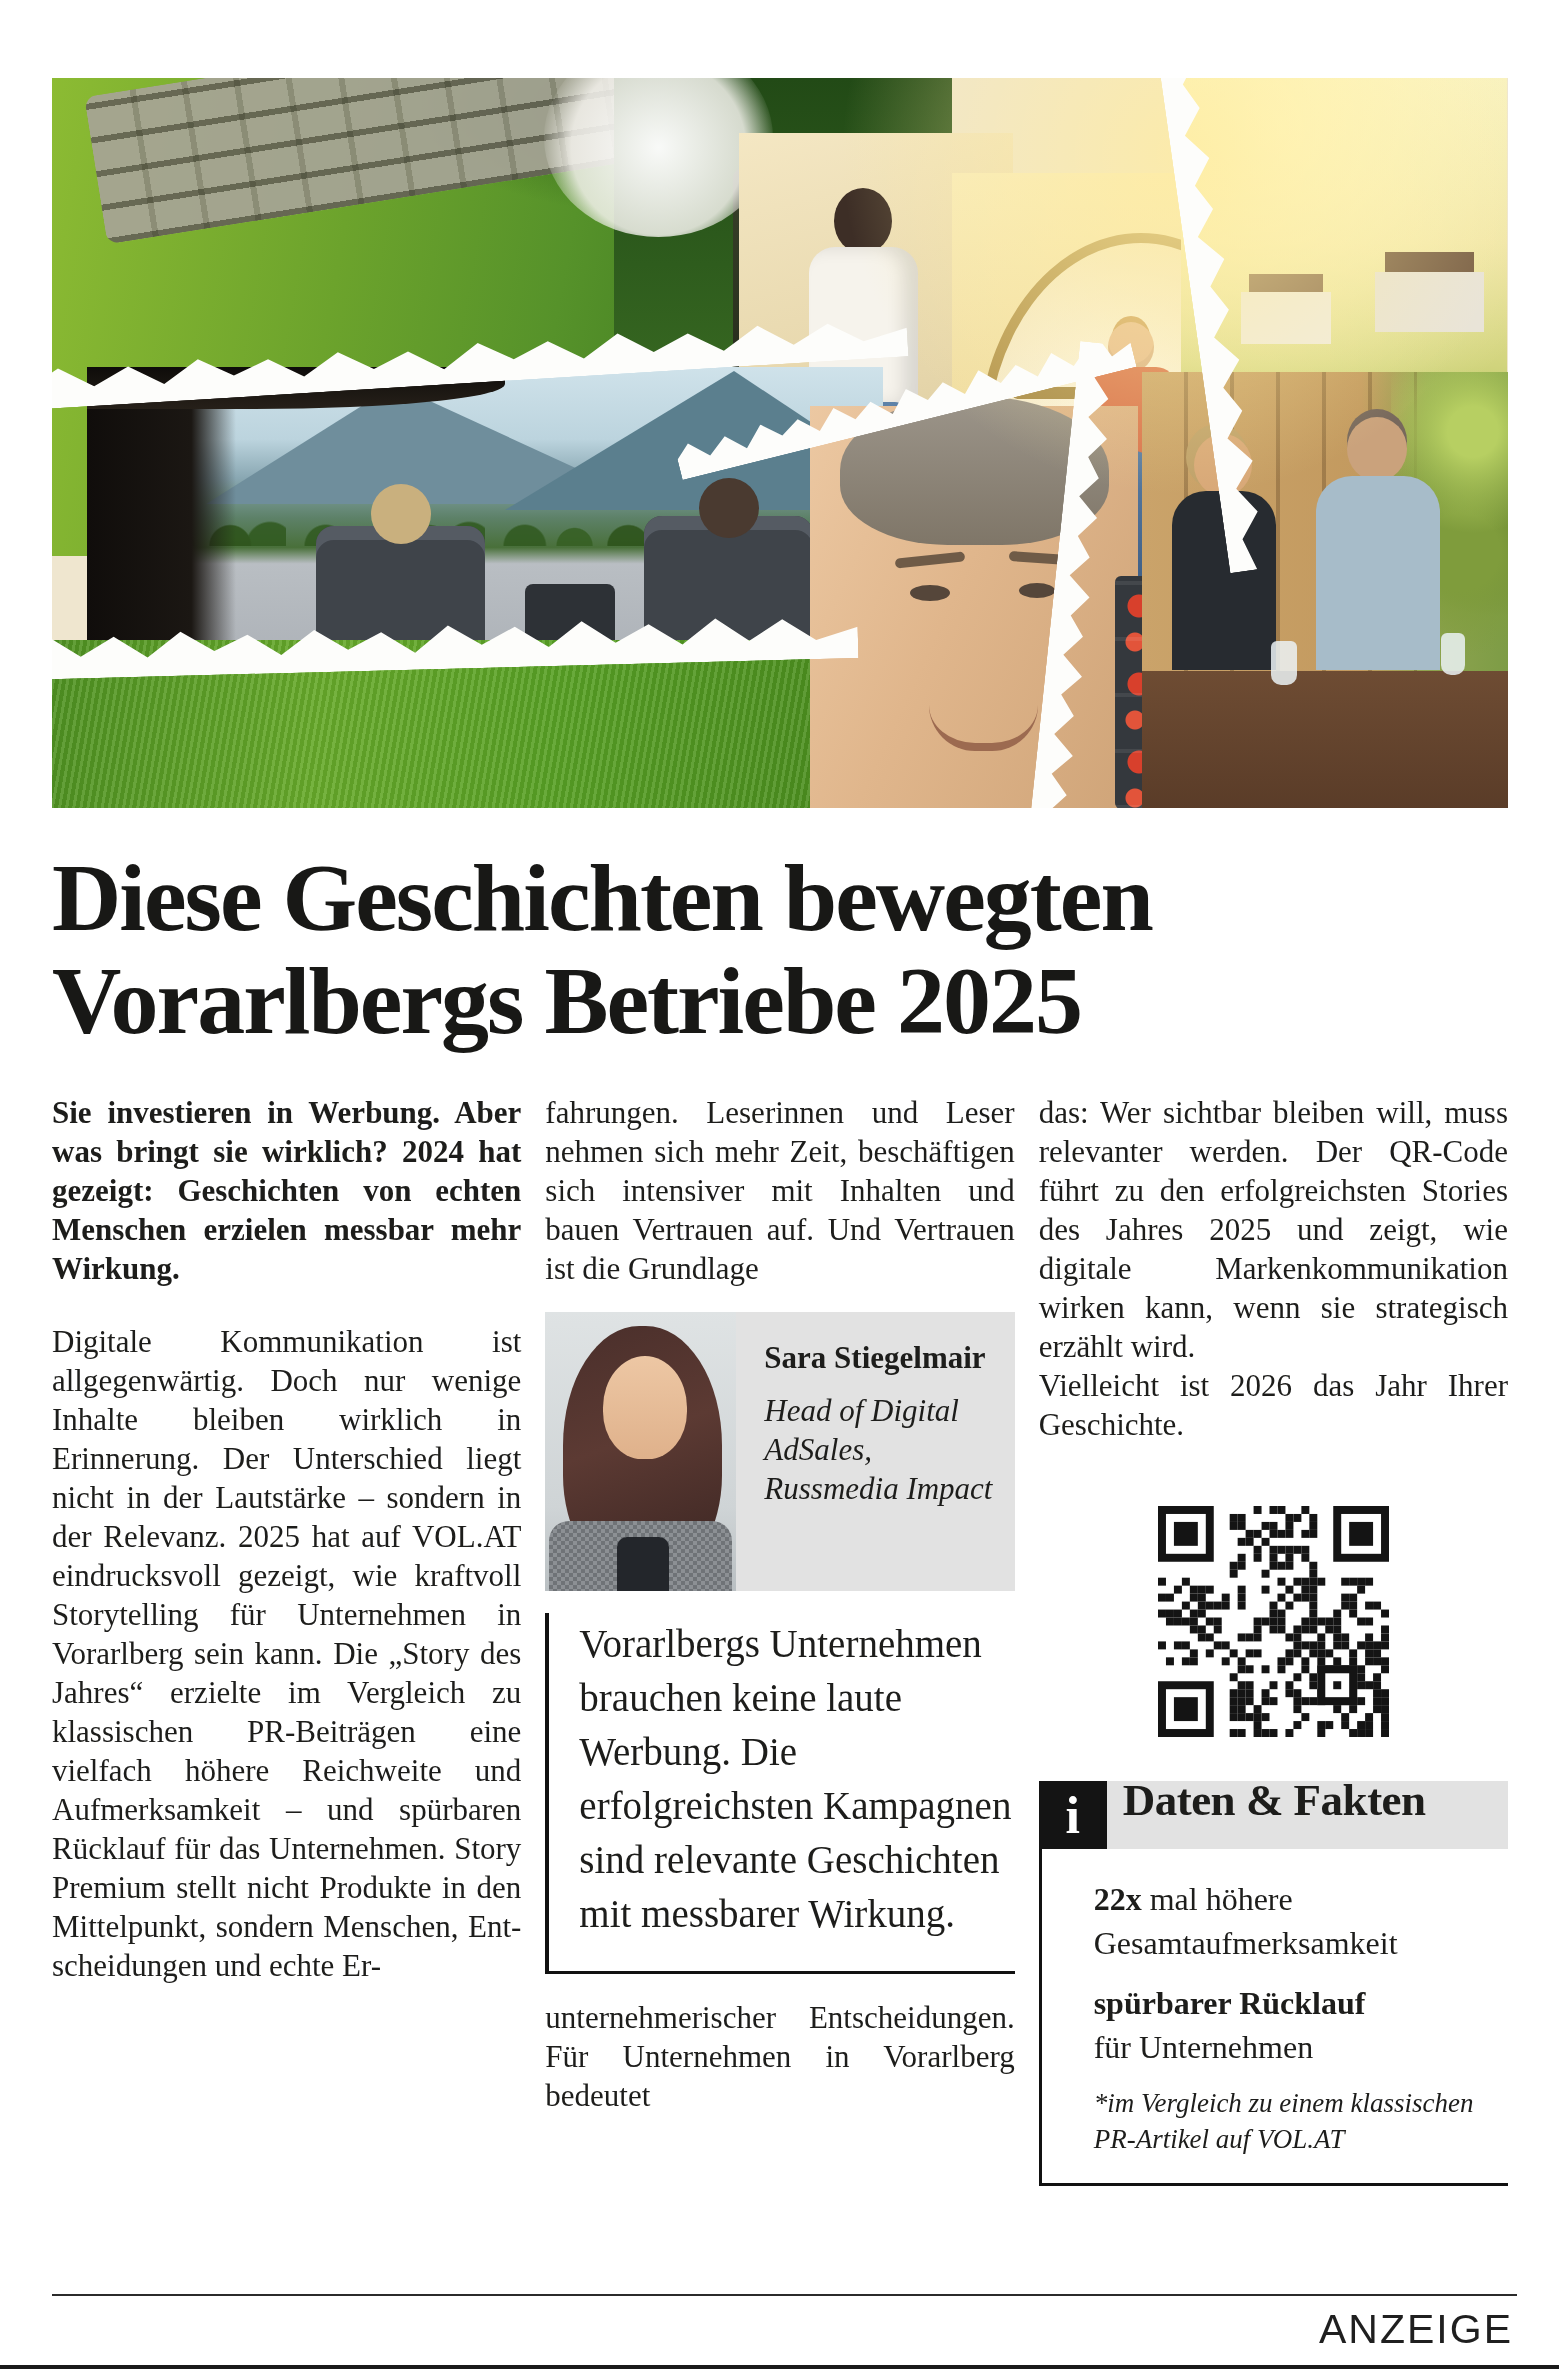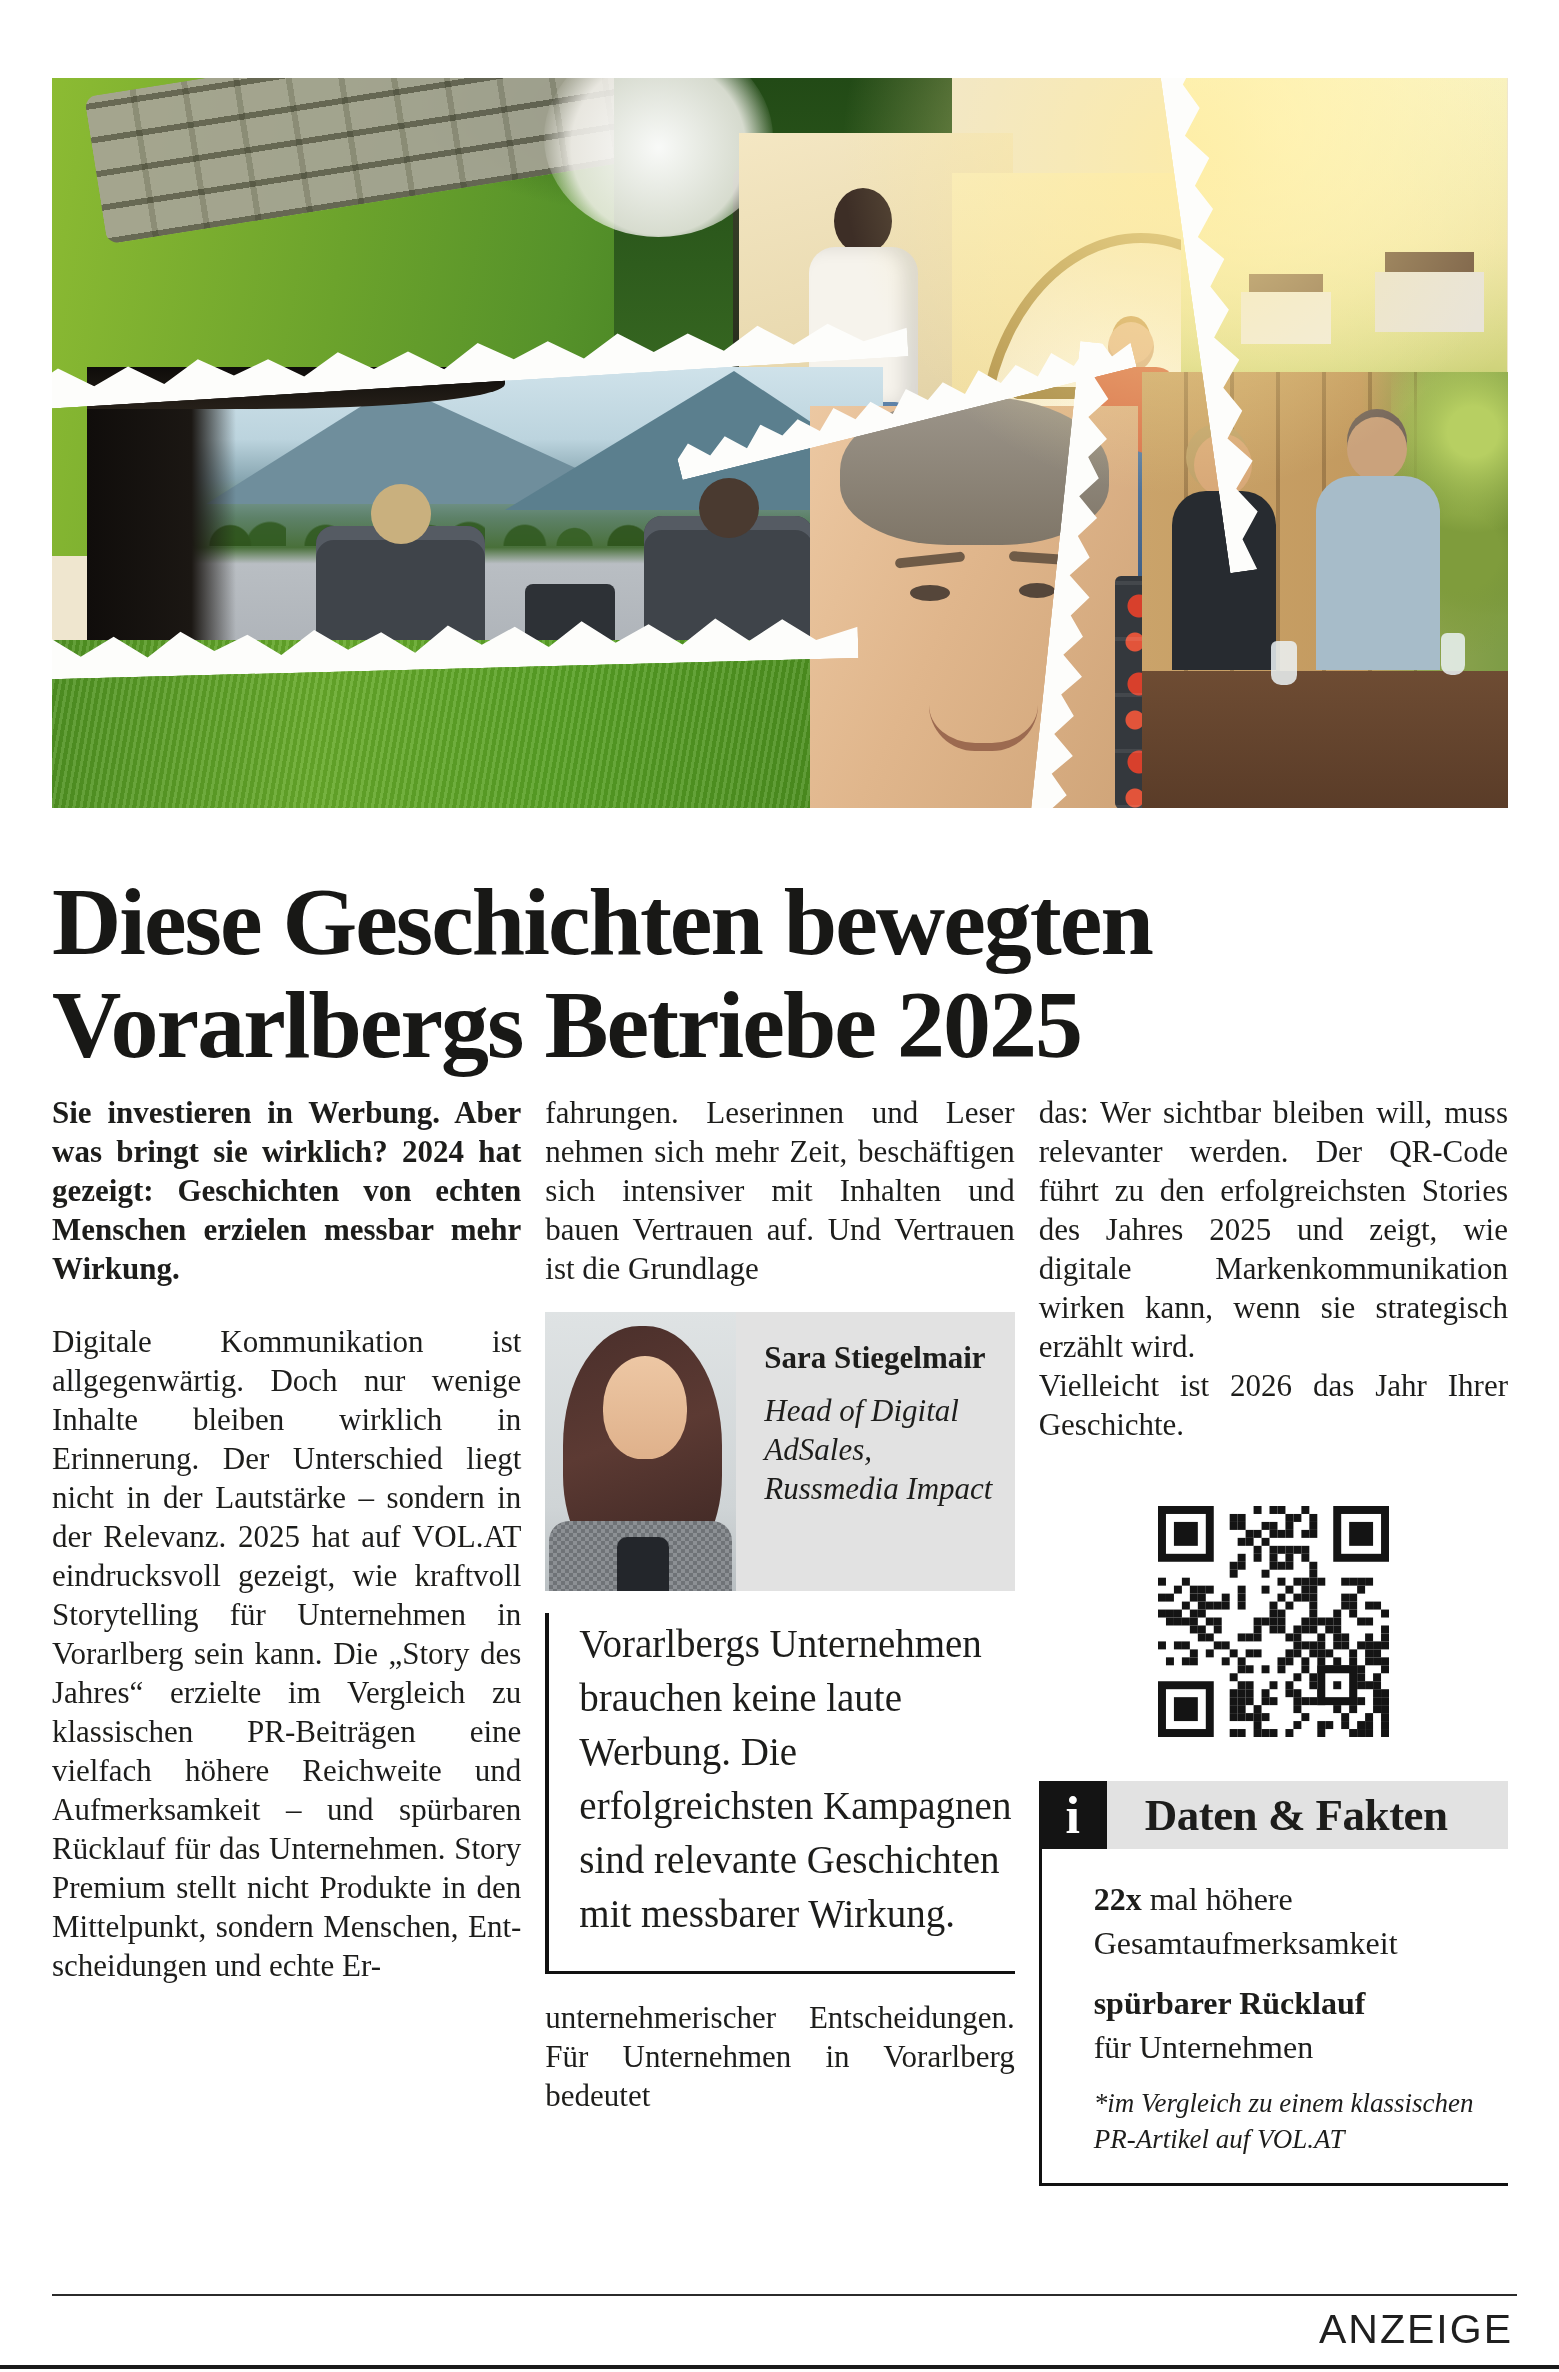"Diese Geschichten bewegten" .headline { top: 870px -> 846px }
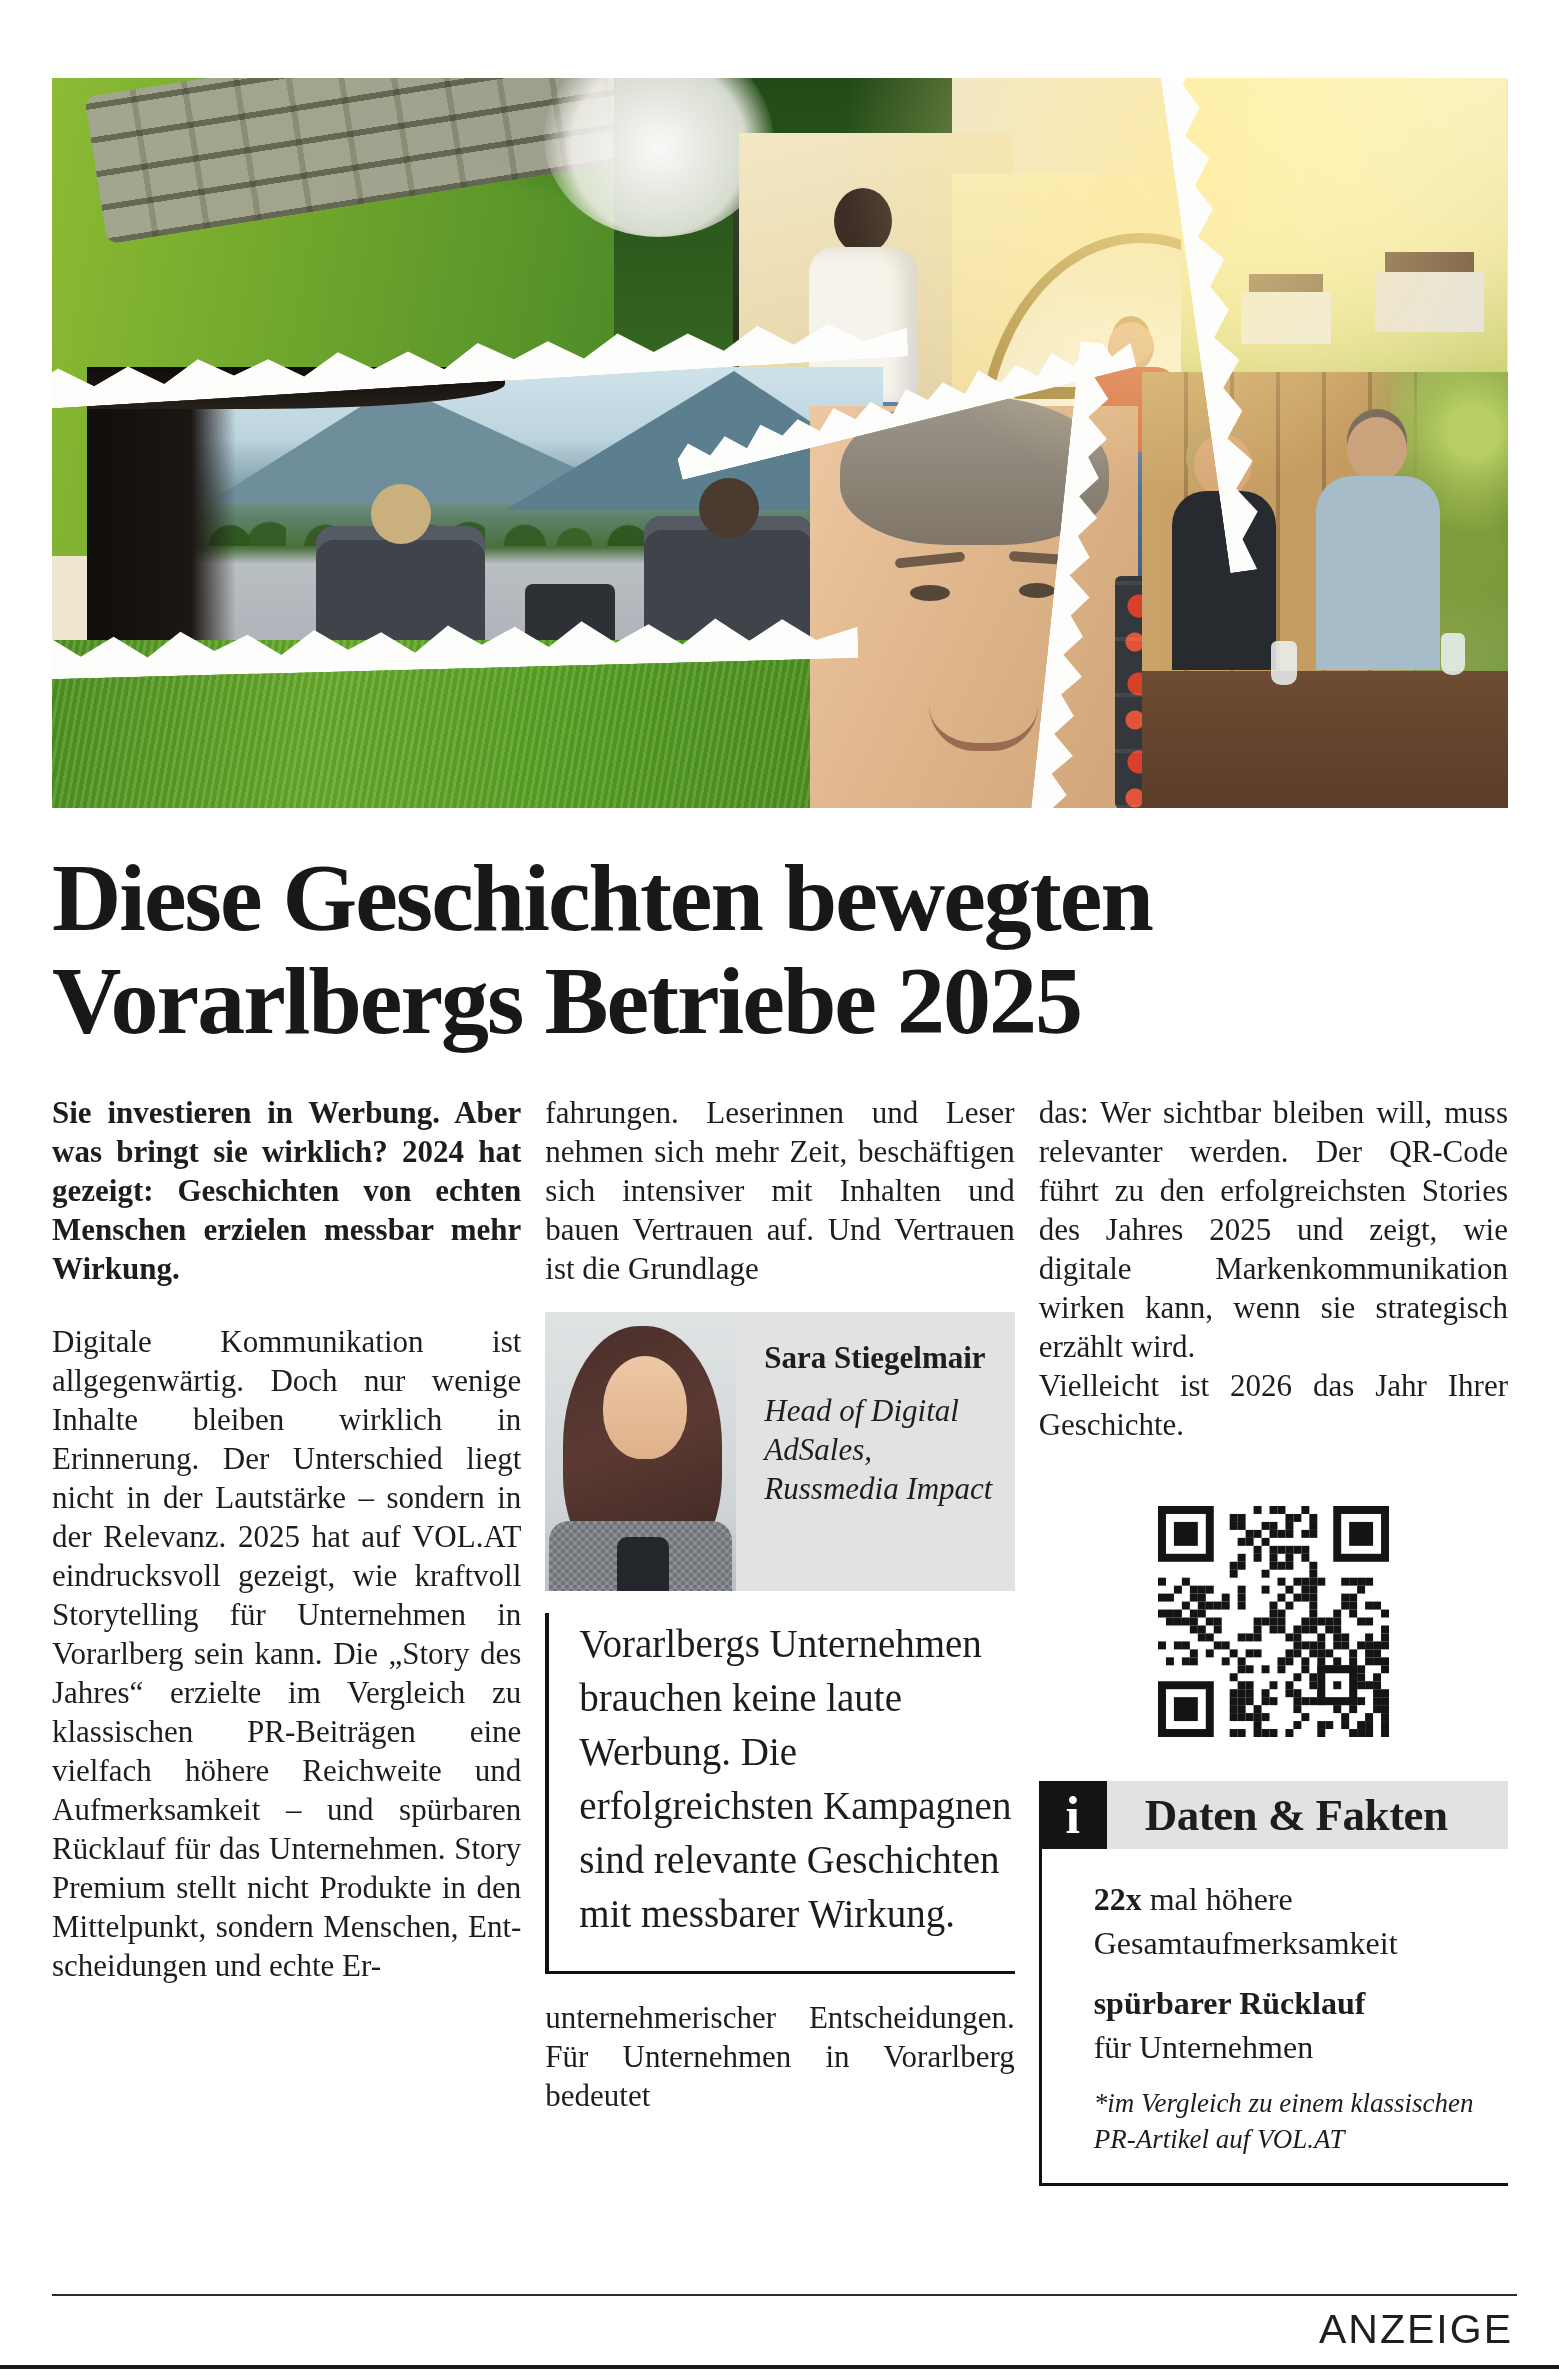"Daten & Fakten" .facts-titlebar { align-items: center -> flex-start; padding-left: 38px -> 16px }
